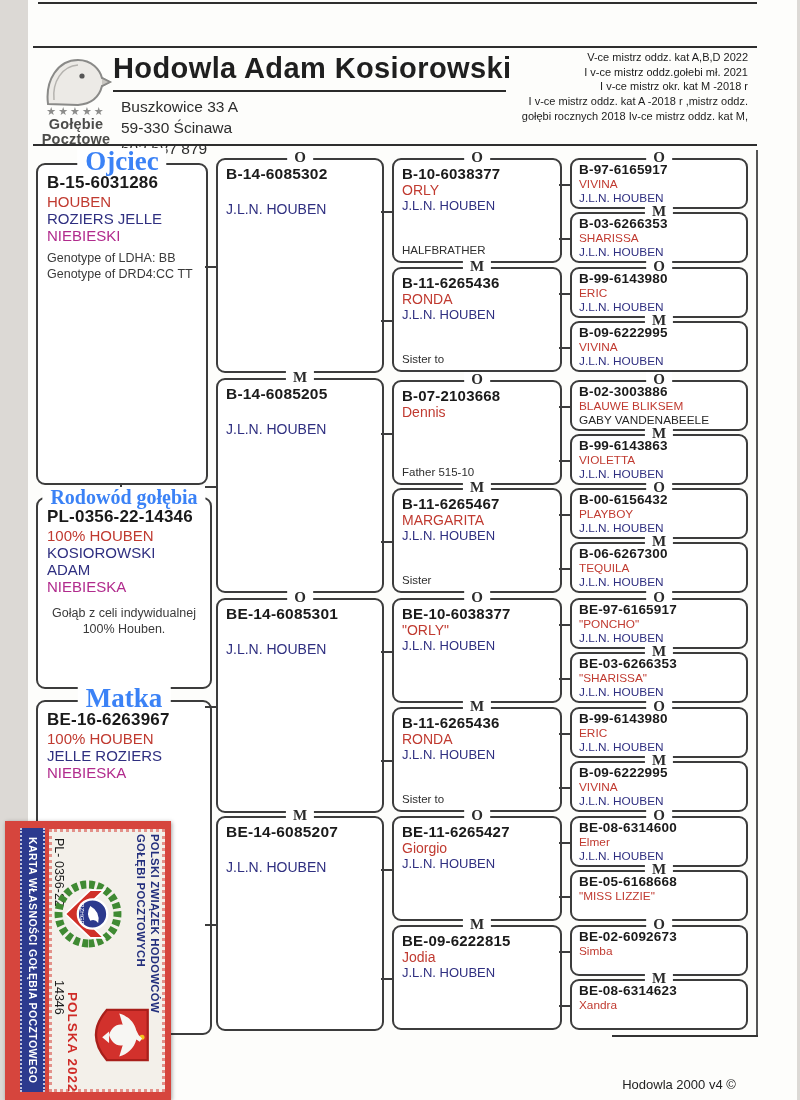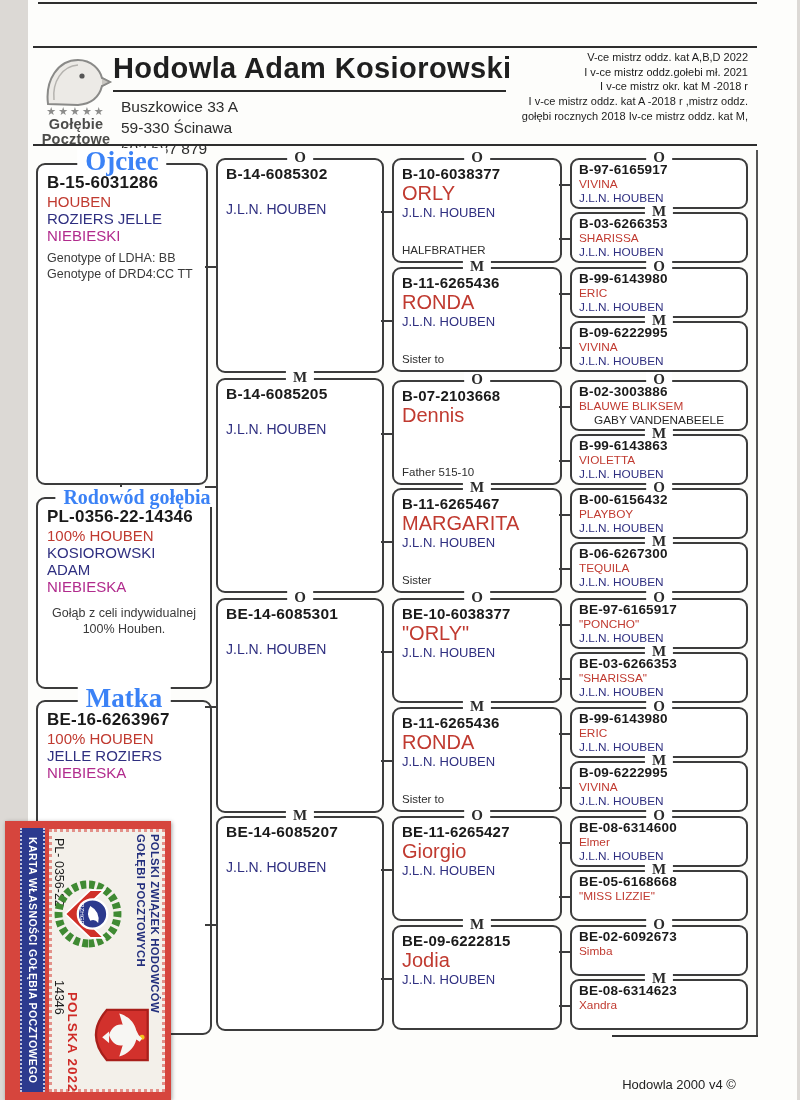"ORLY" .gen3 .name { font-size: 20px -> 14px }
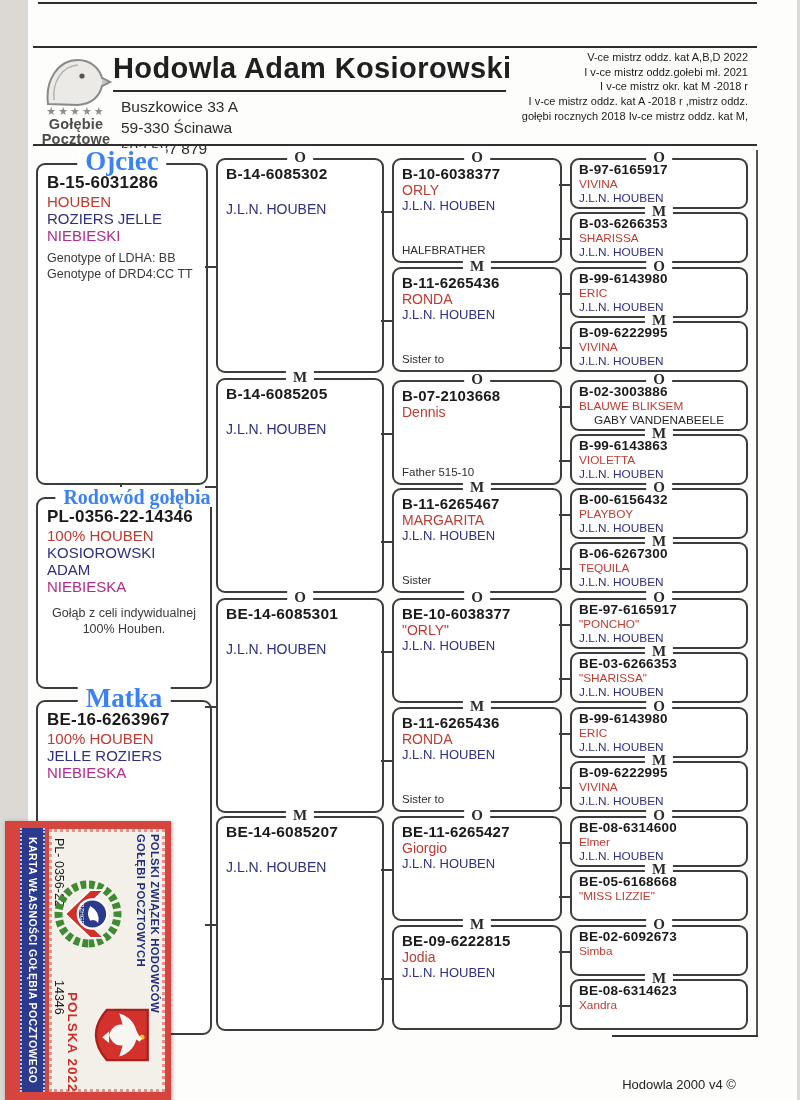"GABY VANDENABEELE" .breeder.dark { text-align: center -> none }
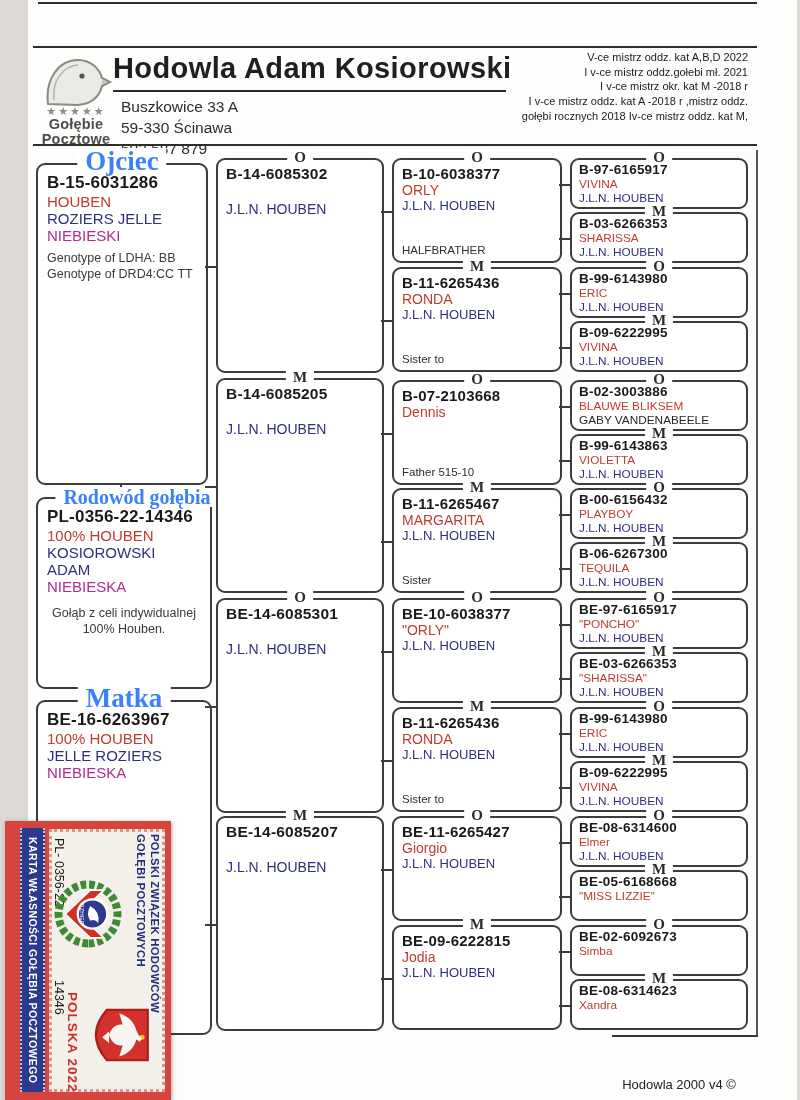"Rodowód gołębia" .midlabel { margin-left: 13px -> none }
